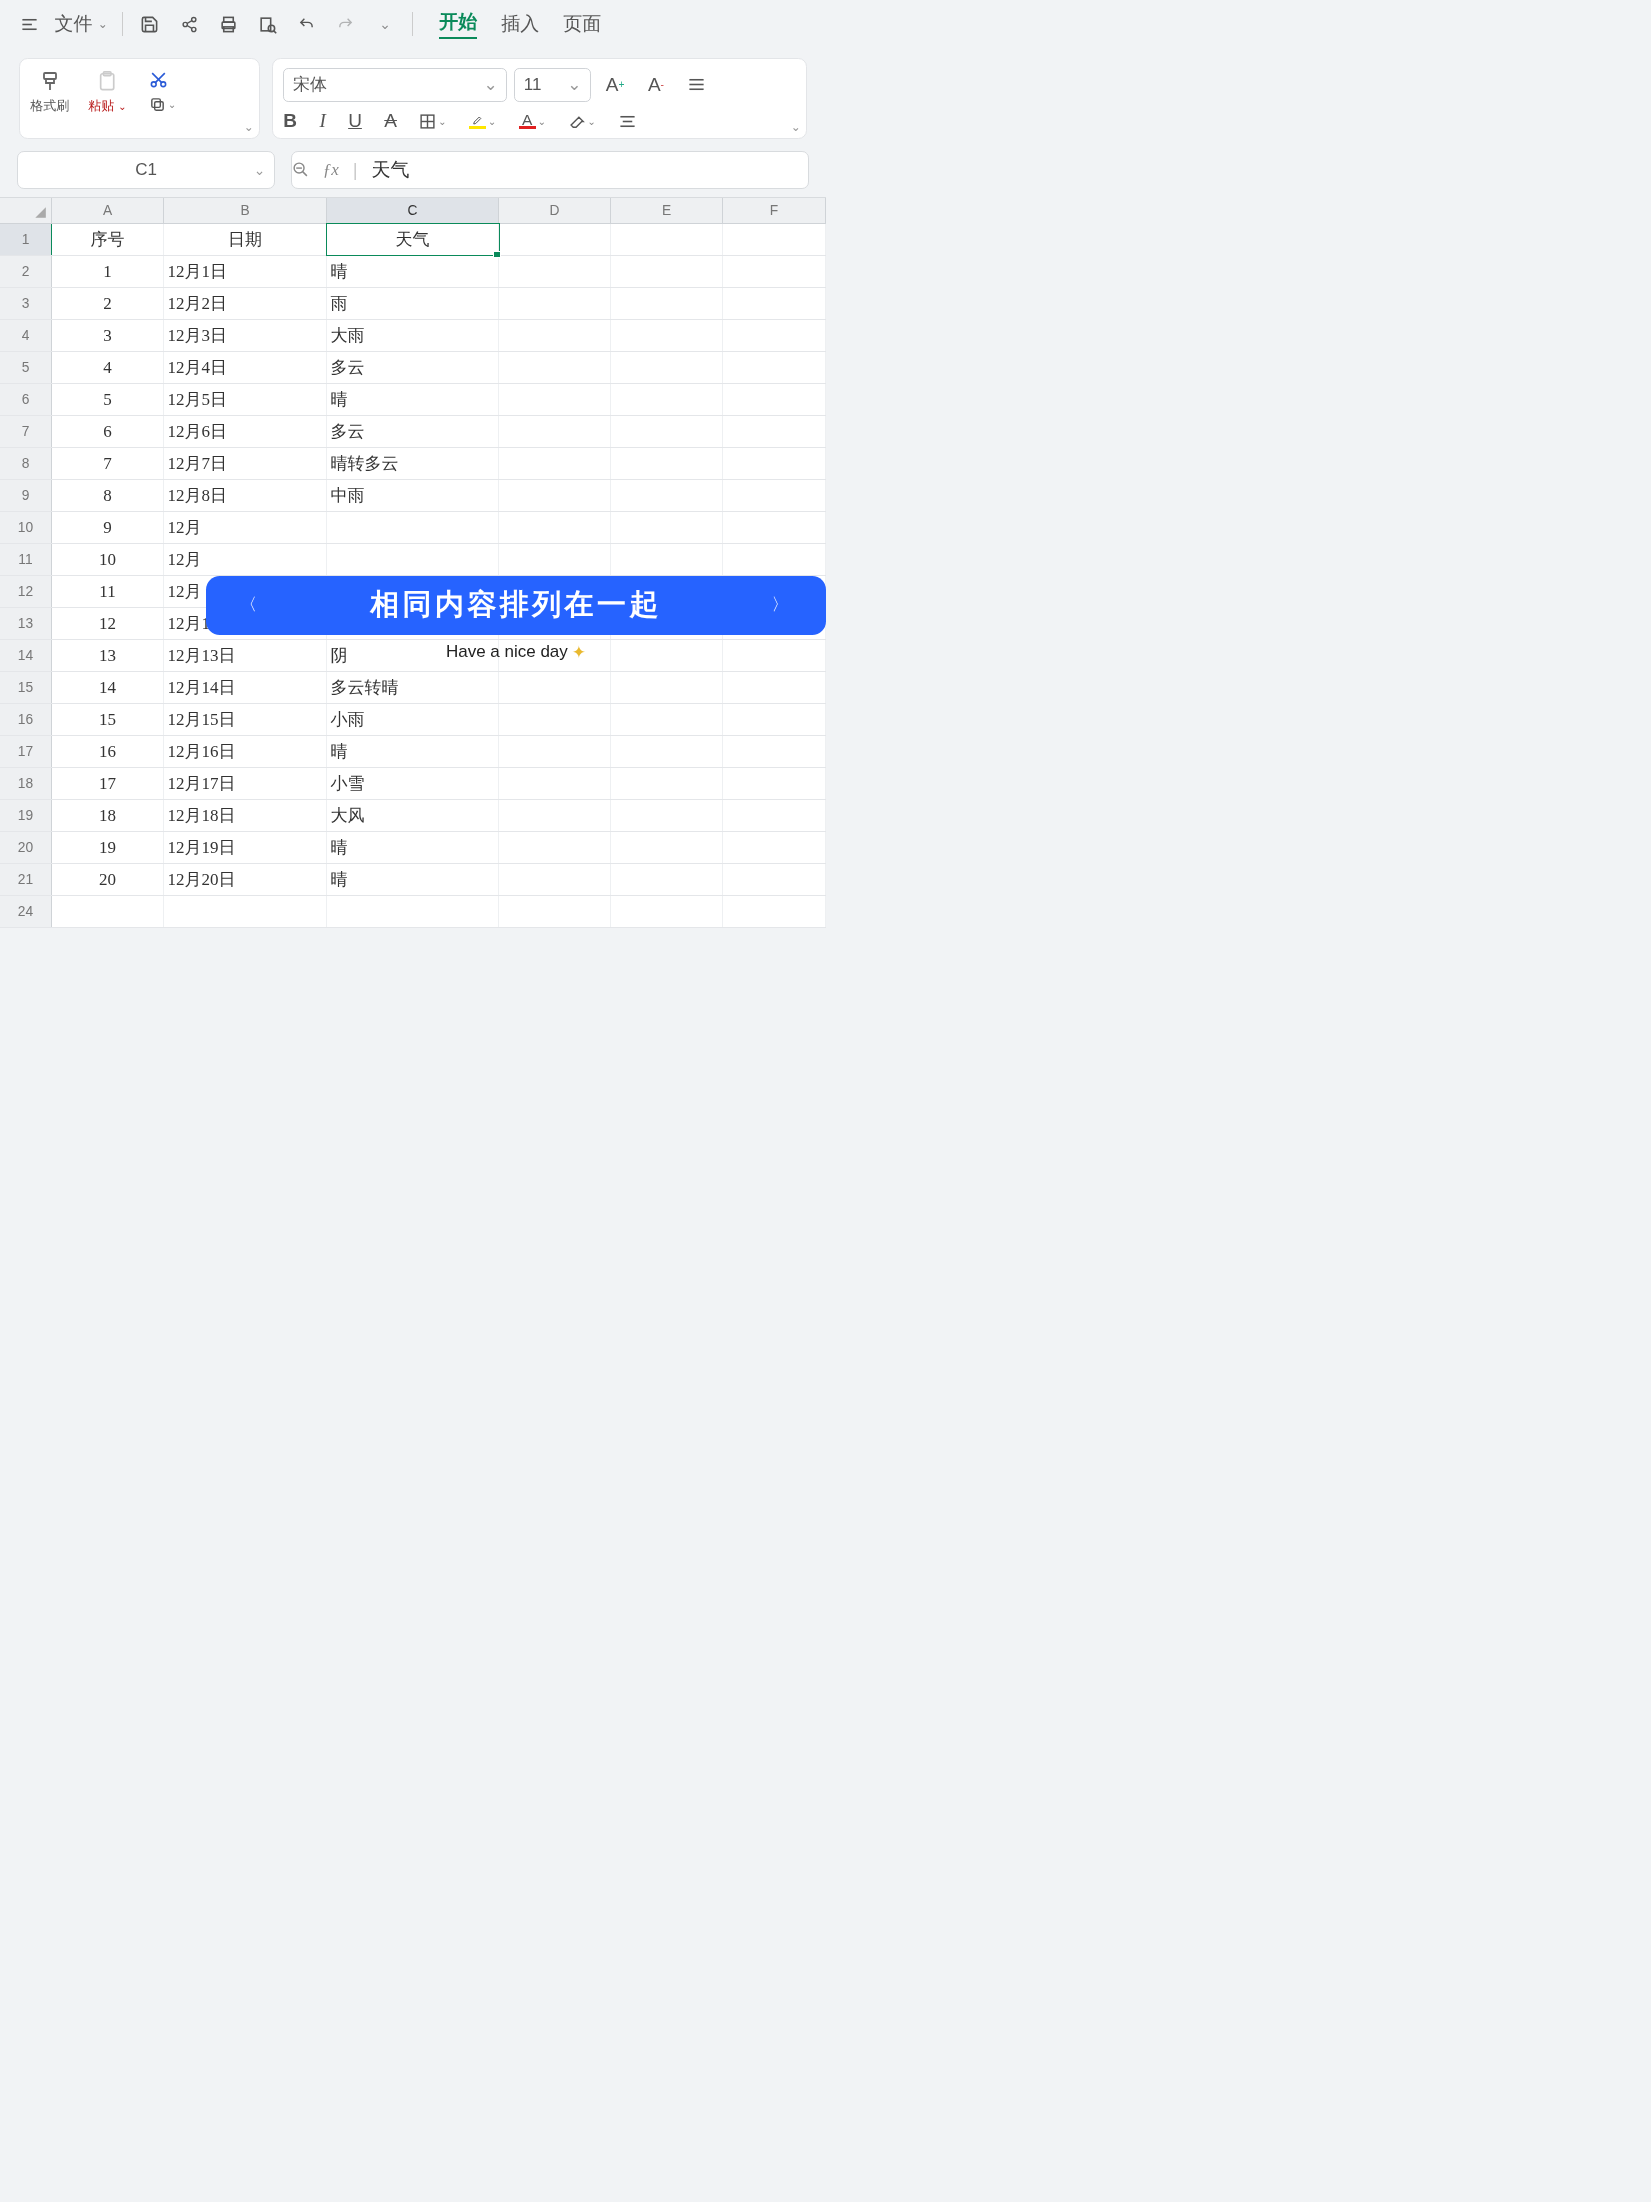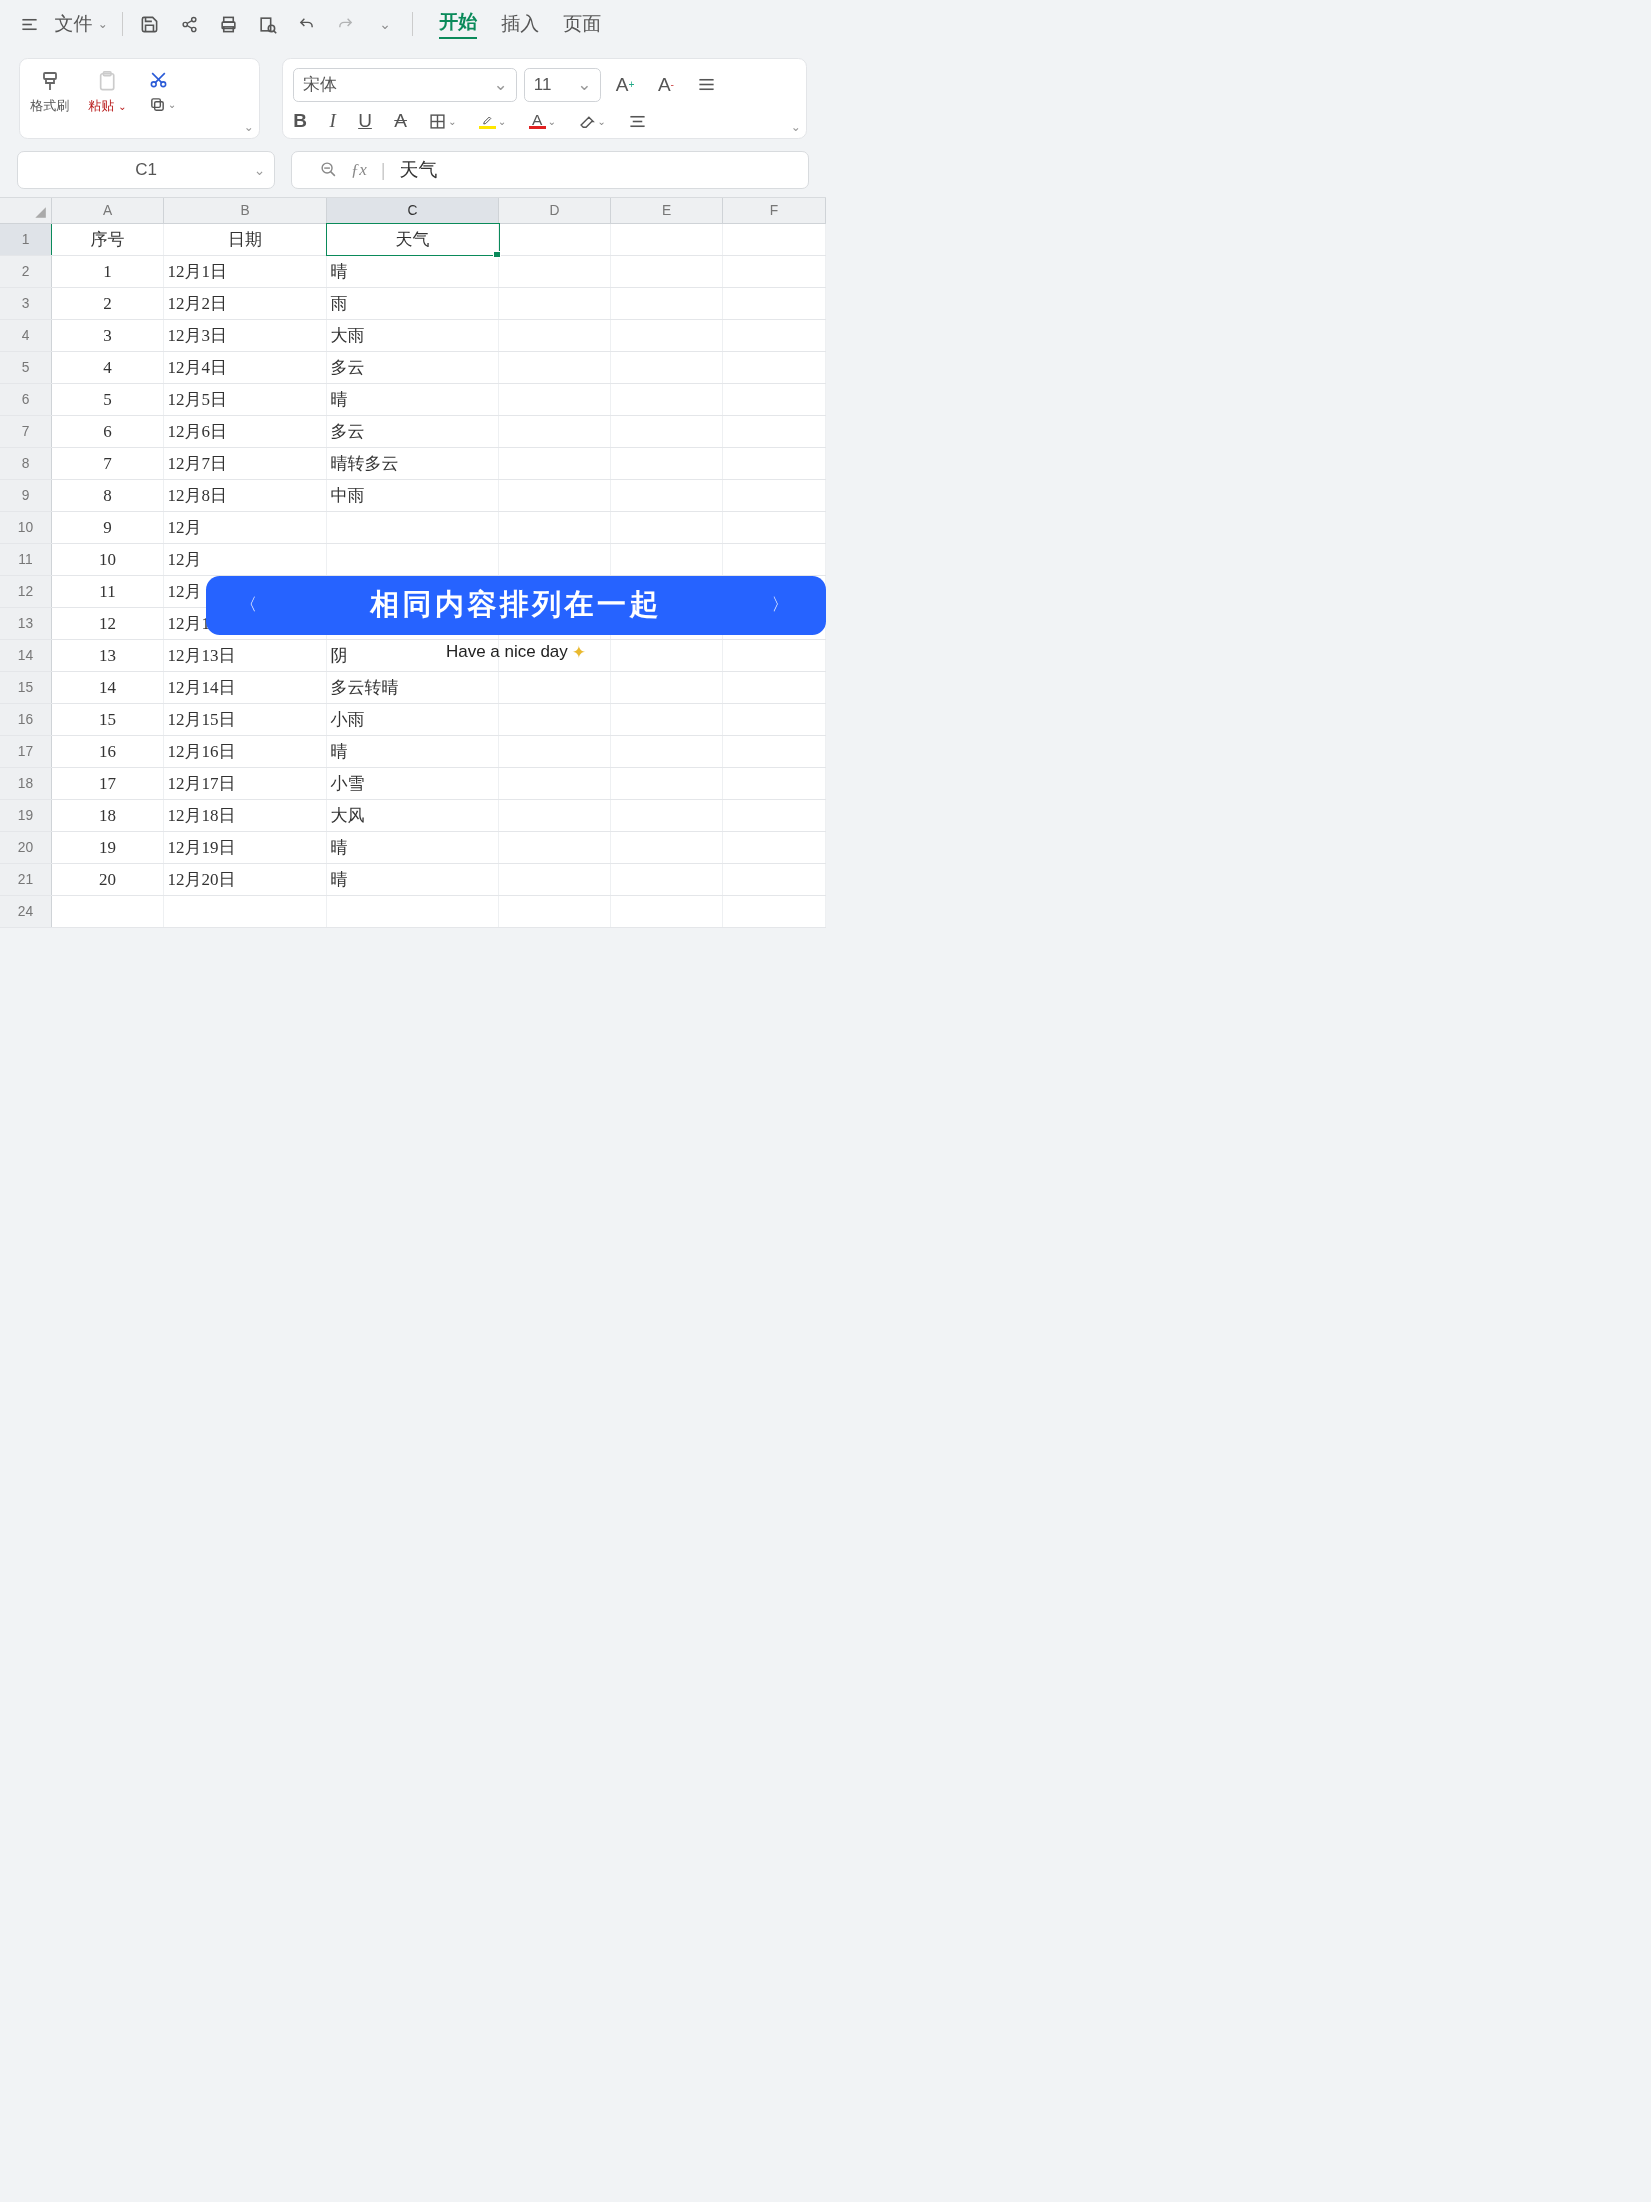"宋体" .p2 { margin-left: 10px -> none }
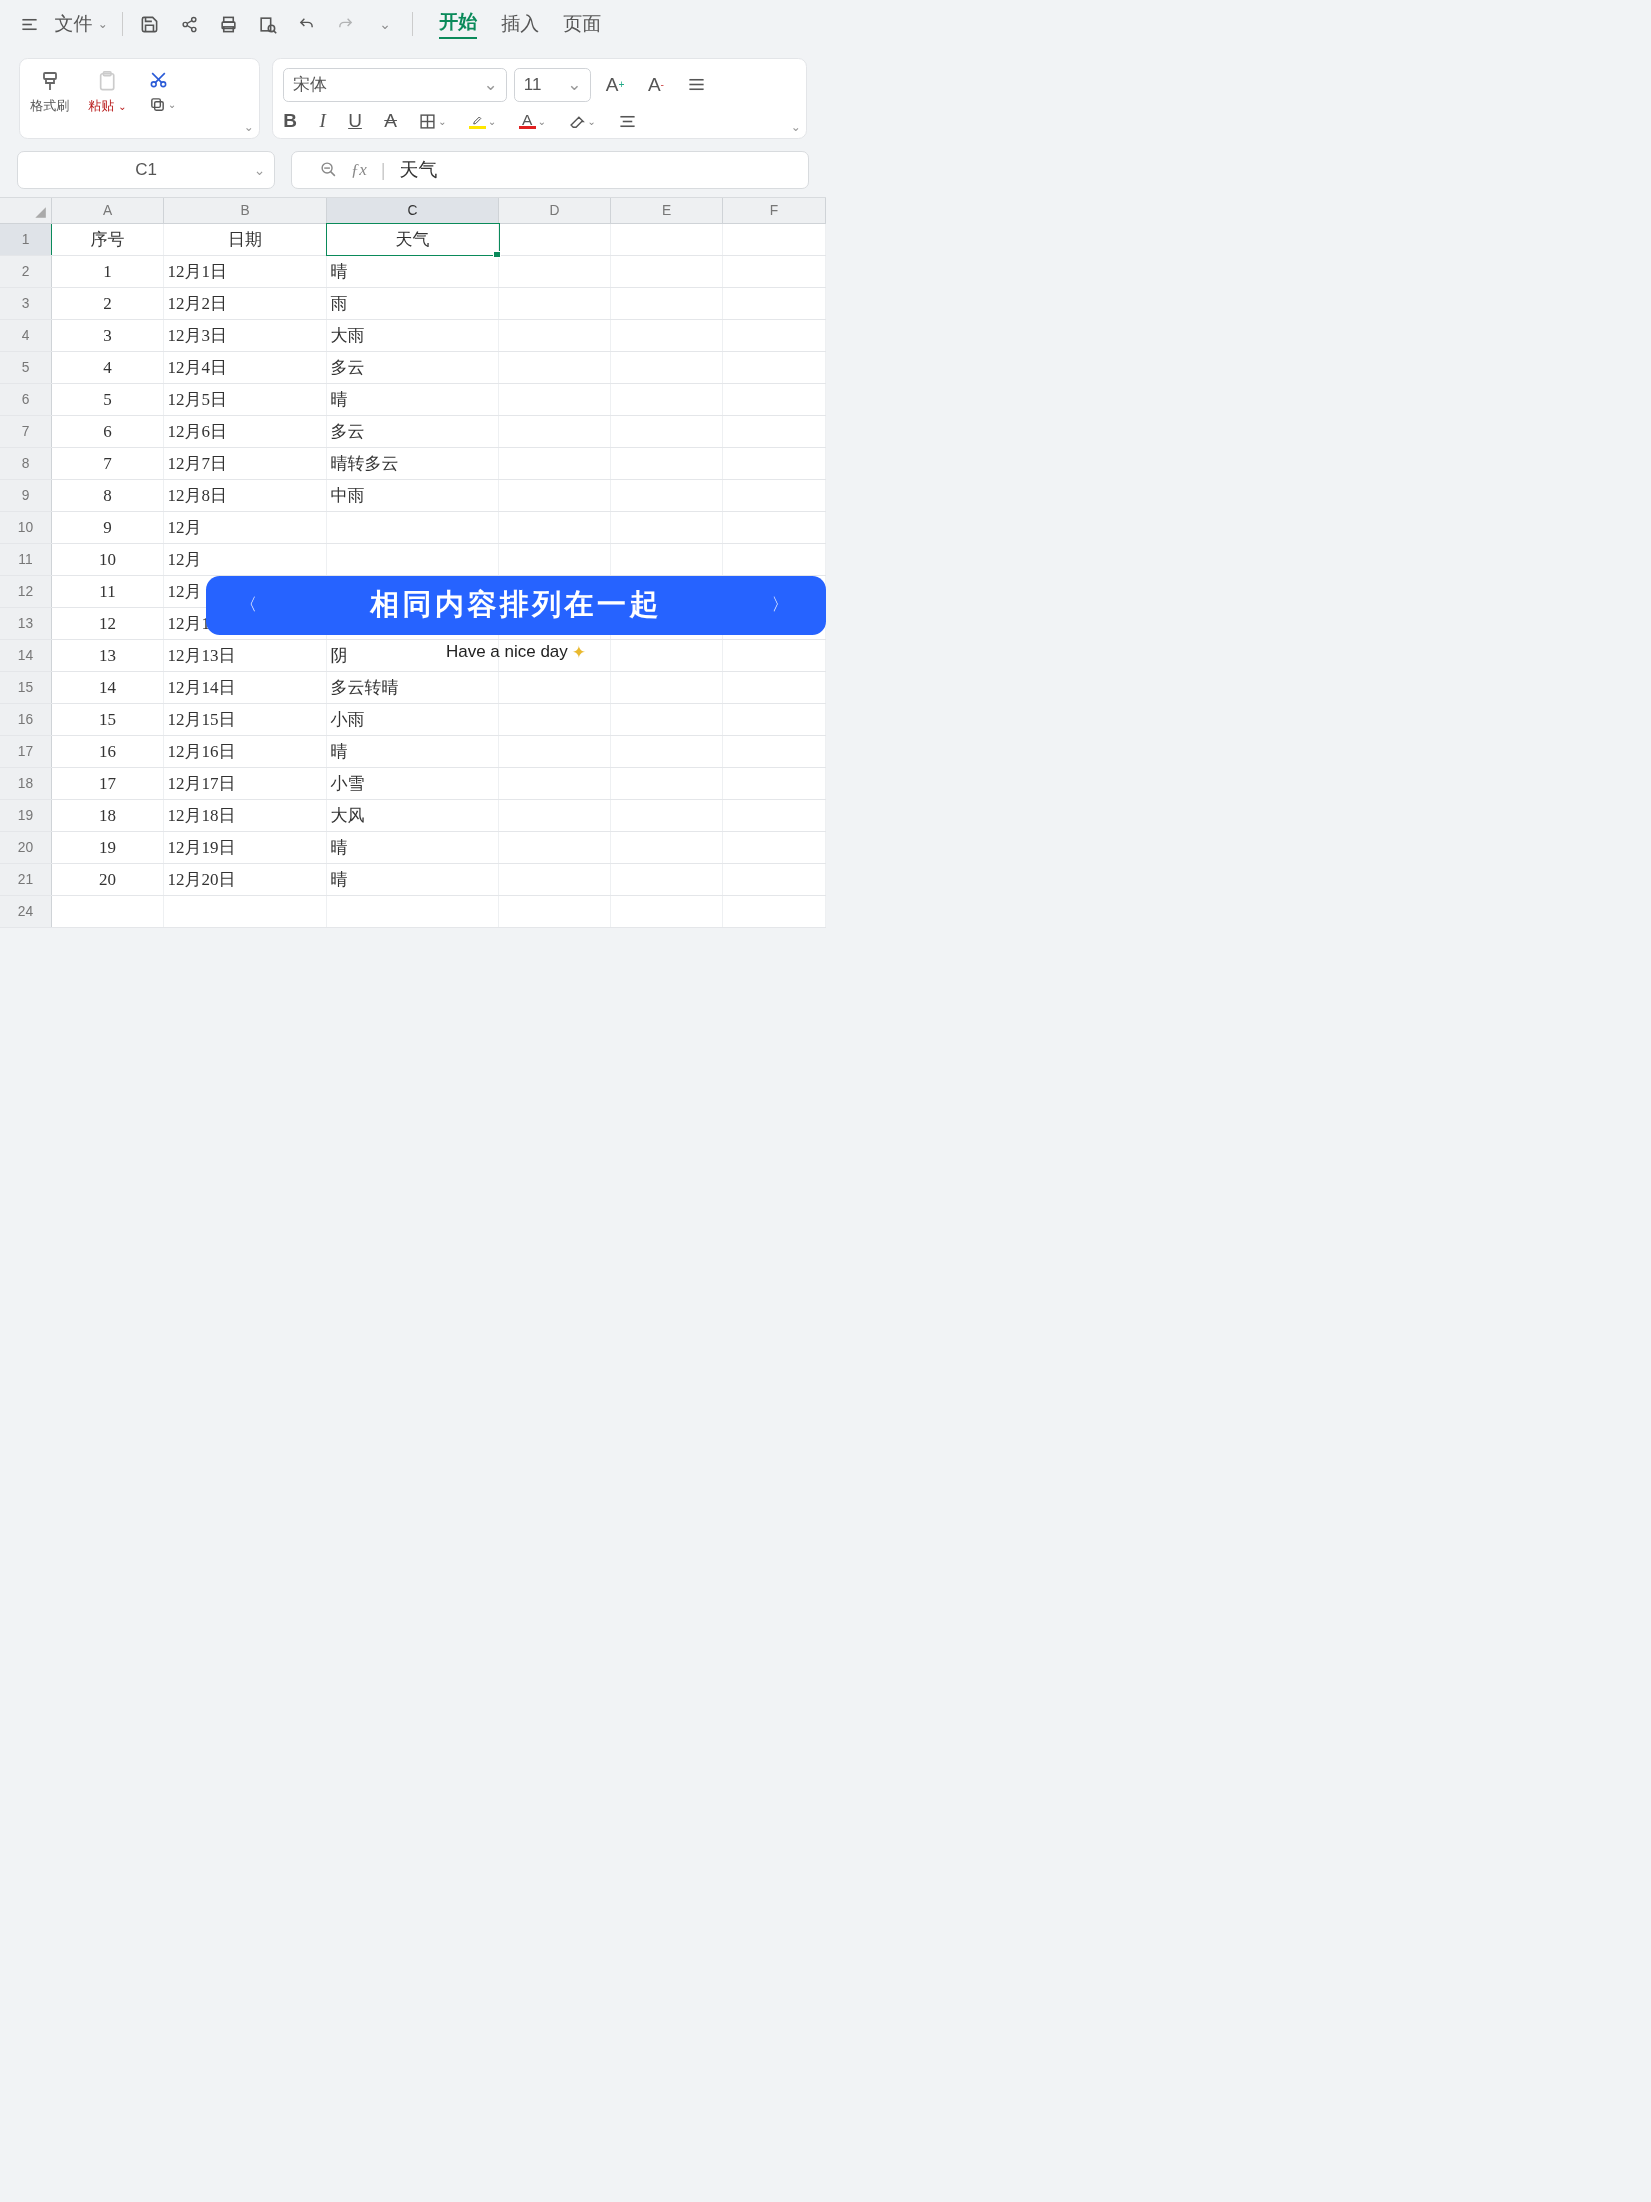"ƒx" .formula { padding: 0 28px -> 0 0 }
